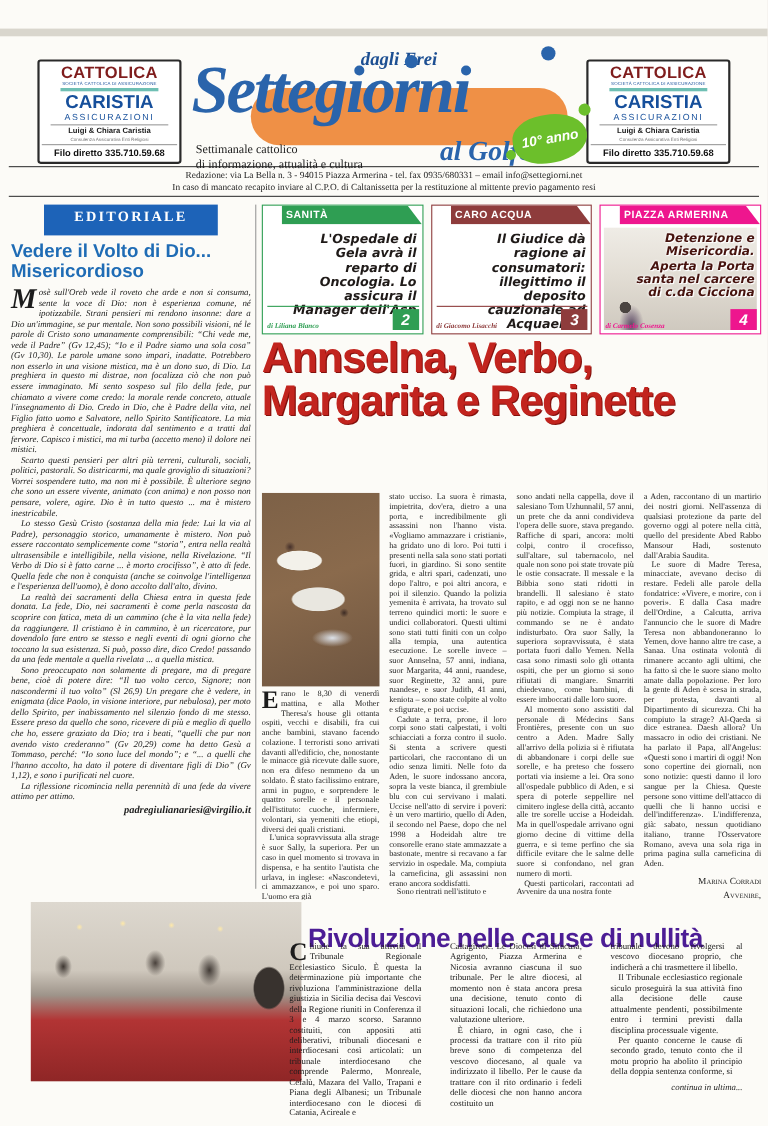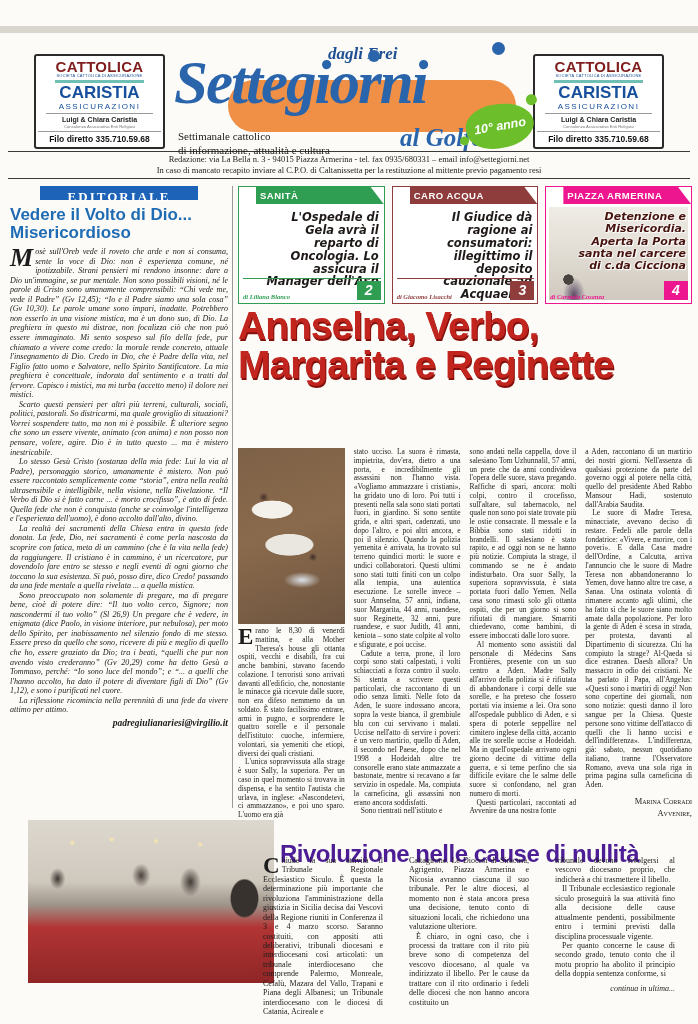"EDITORIALE" .edit-kicker { height: 14px -> 28px }
